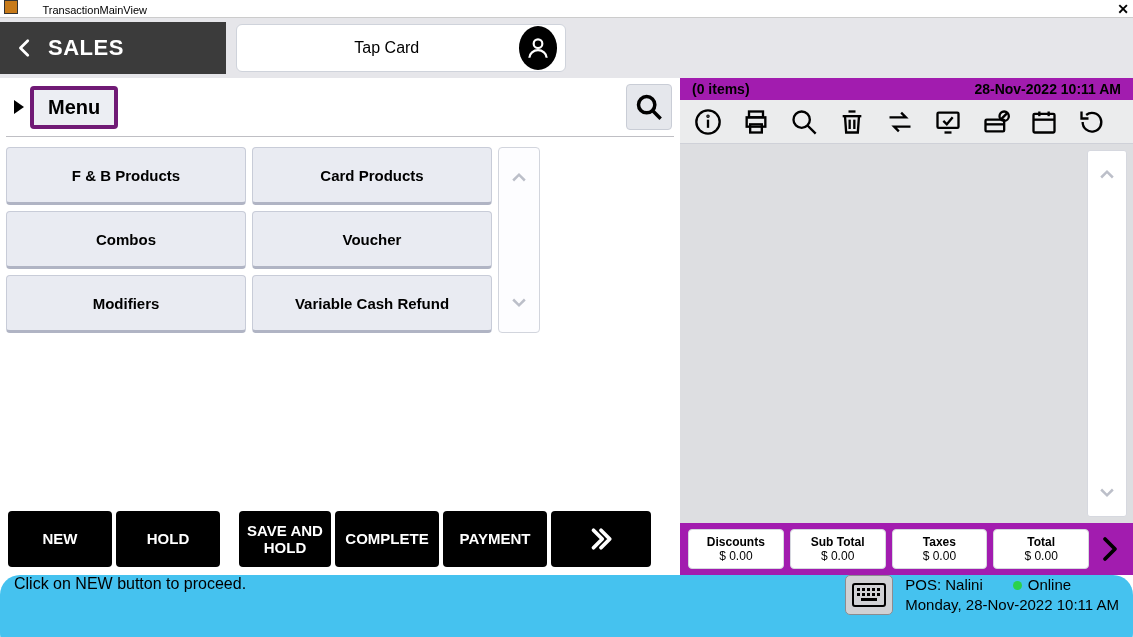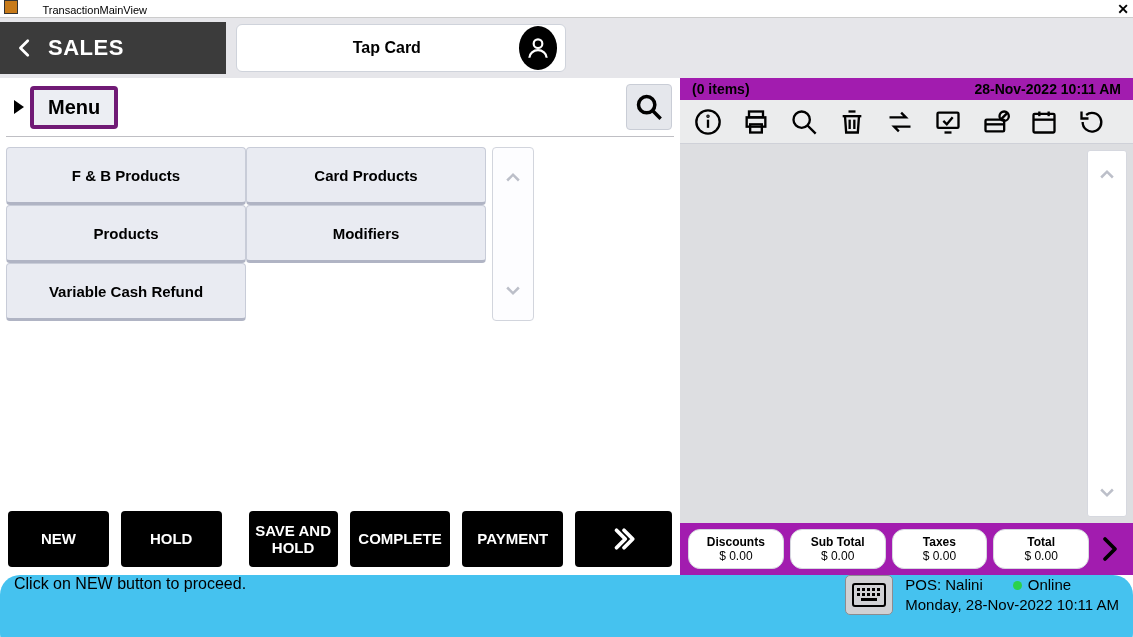"Tap Card" .tap-card-label { font-weight: 700 -> 400 }
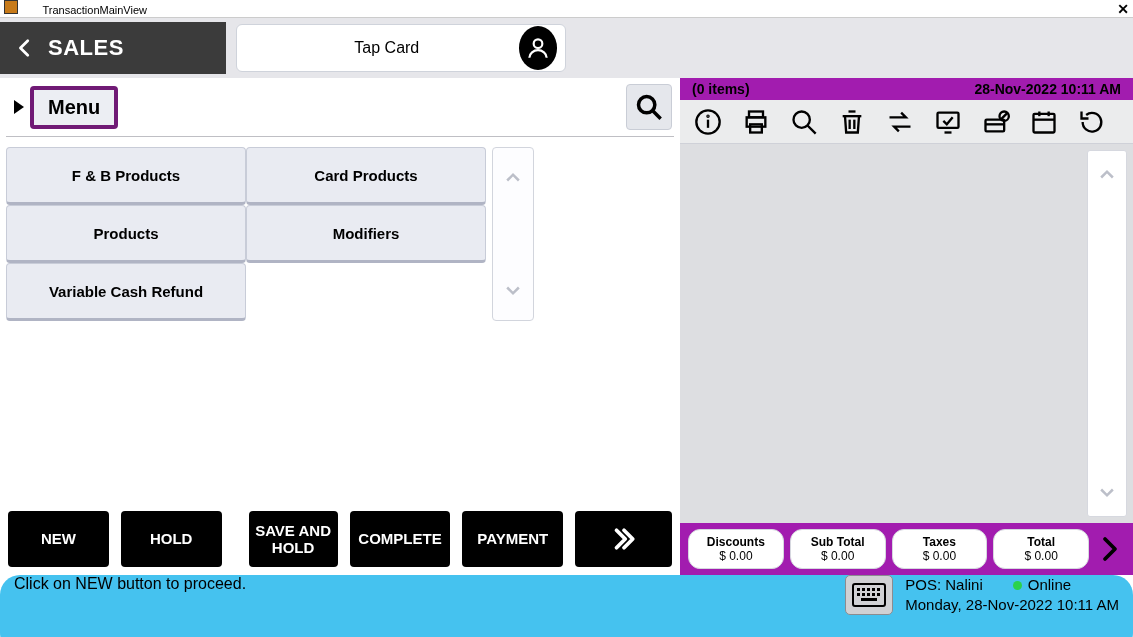"F & B Products" .cat-grid { gap: none -> 6px }
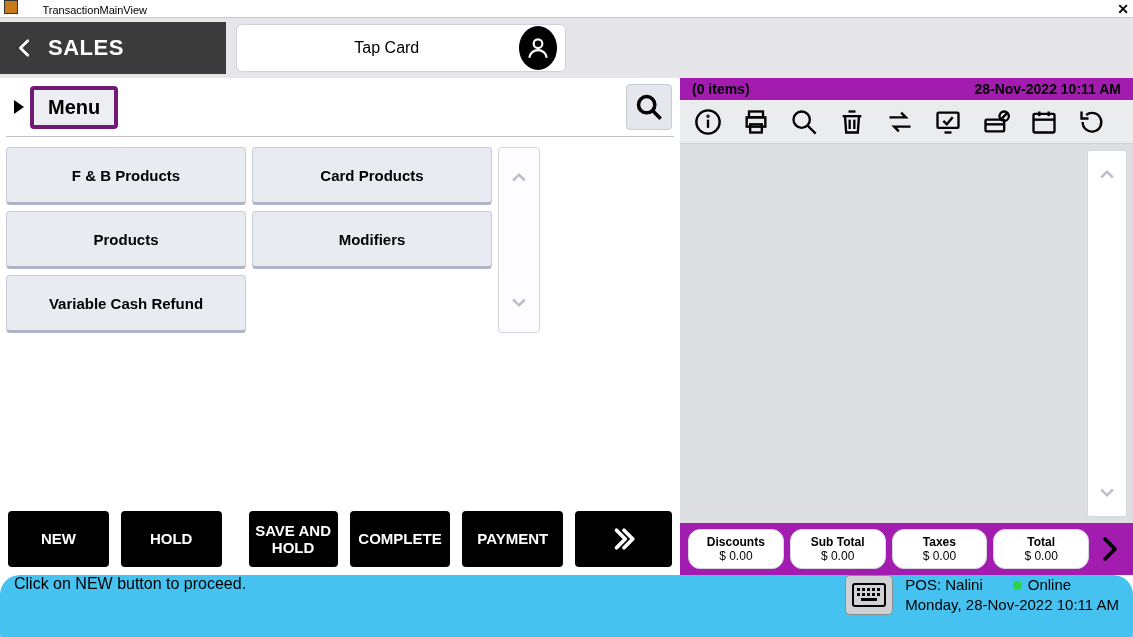"Combos" div.cat-btn { html: none -> <div> <span>Combos</span> </div> }
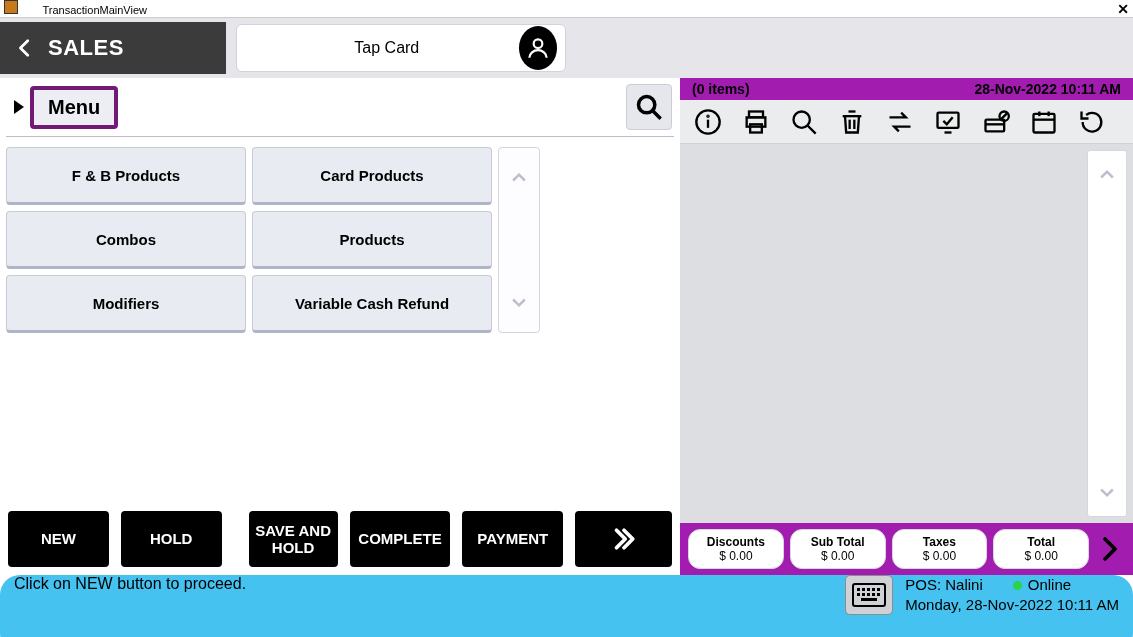"Products" span { text: Products -> Voucher }
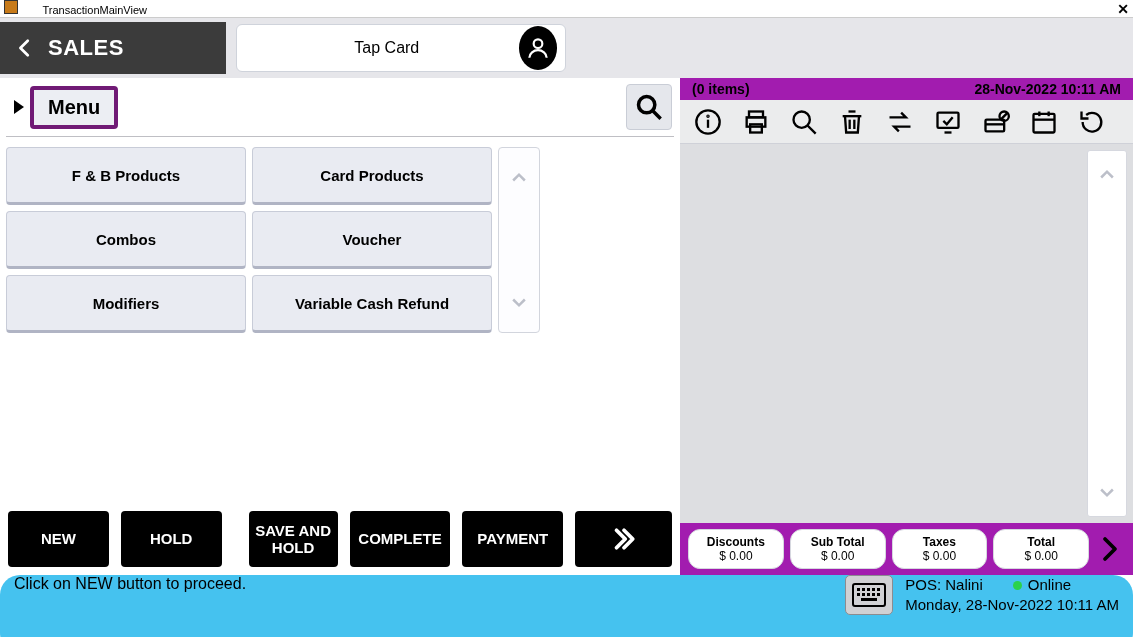"NEW" .action-row { gap: 12px -> 4px }
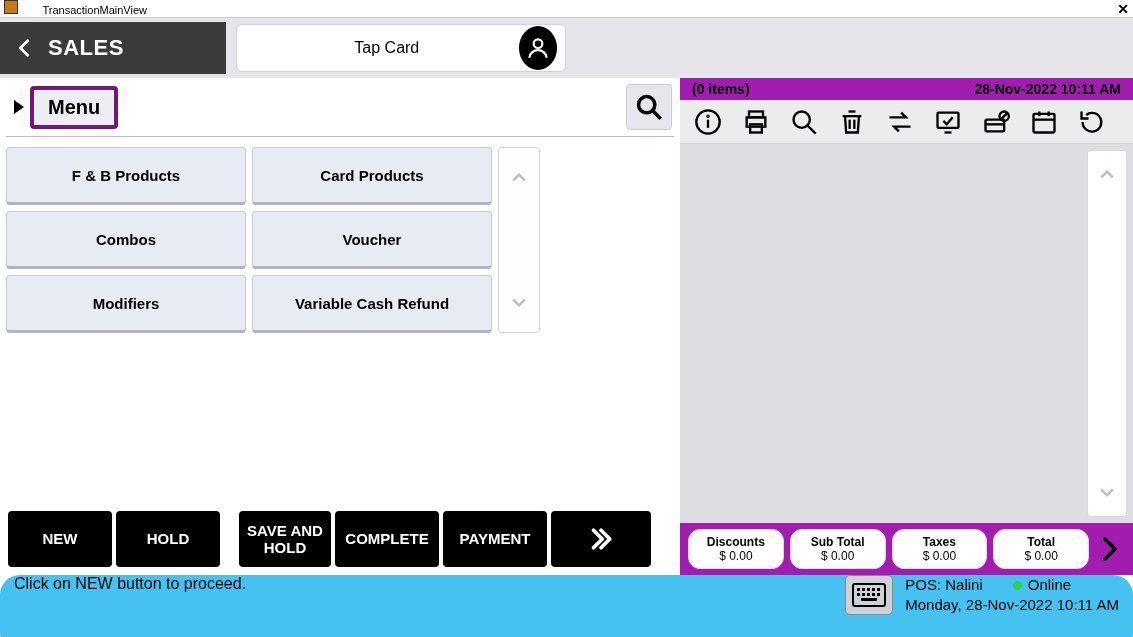"Discounts" .total-card { border-radius: 12px -> 4px }
